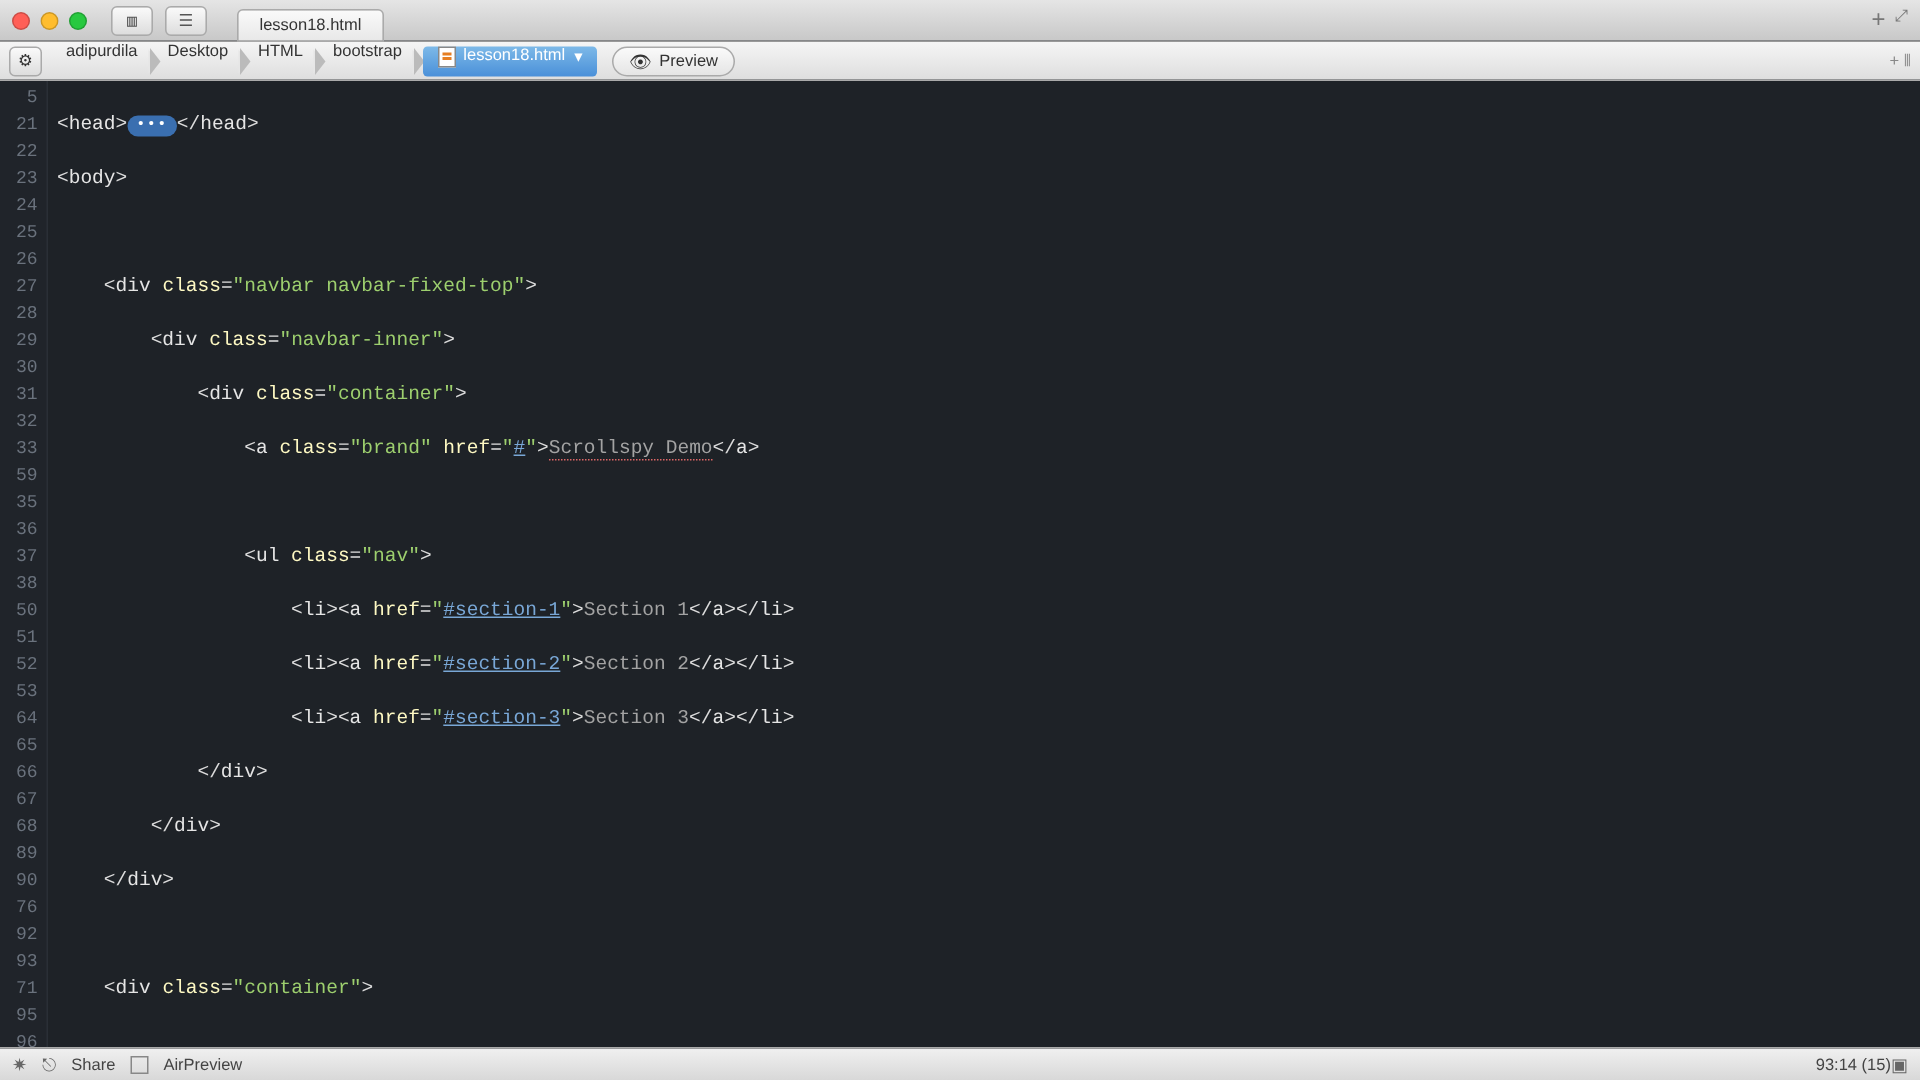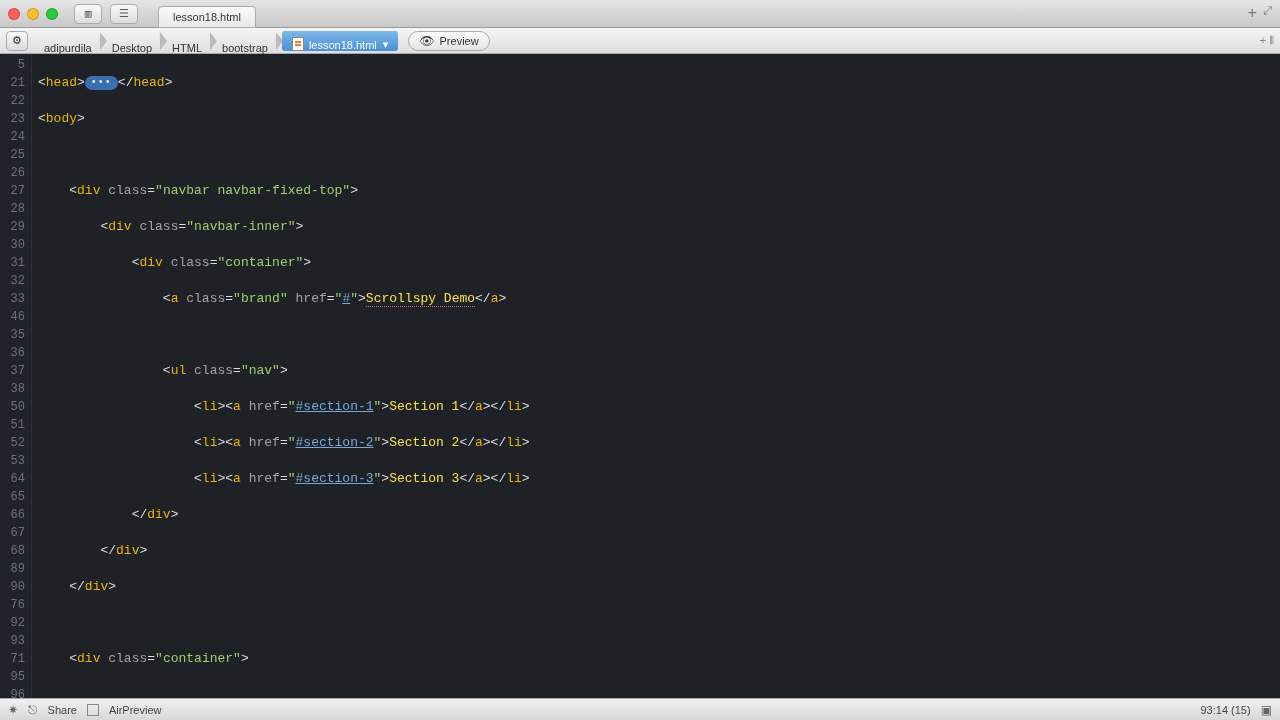"adipurdila" .crumb { align-items: flex-end -> flex-start }
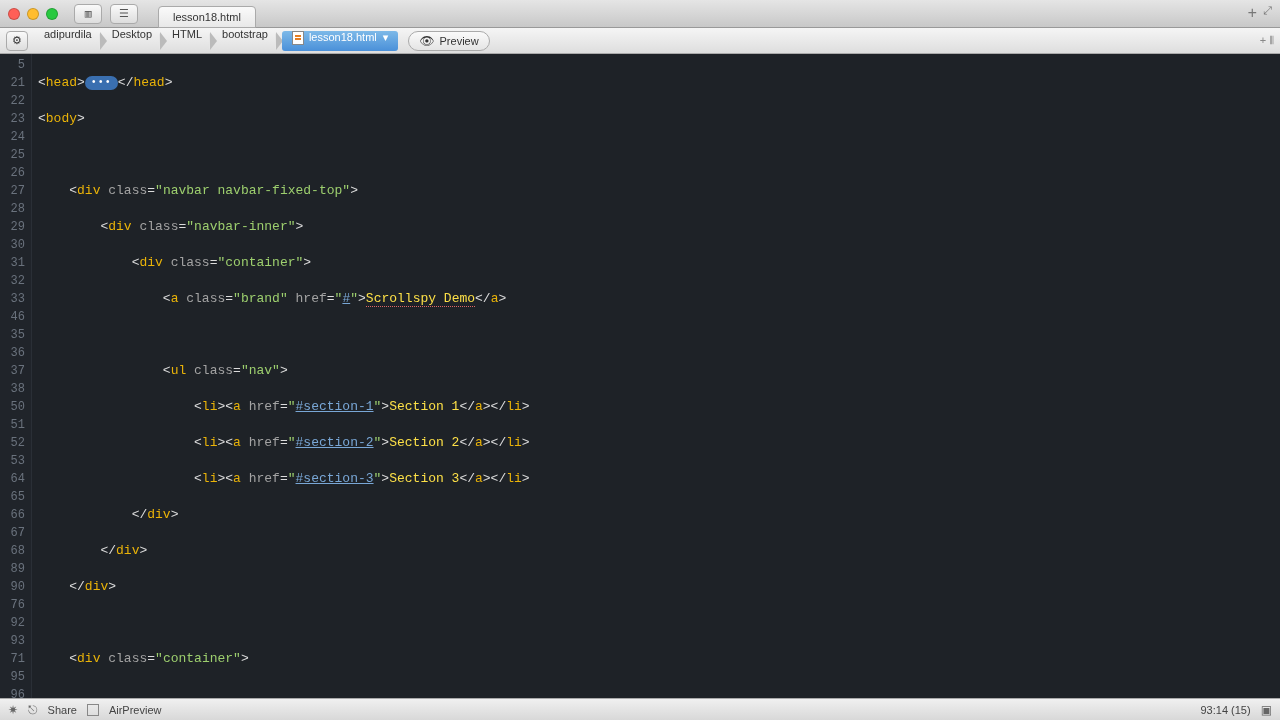"head" .t { color: #eab308 -> #e5e5e5 }
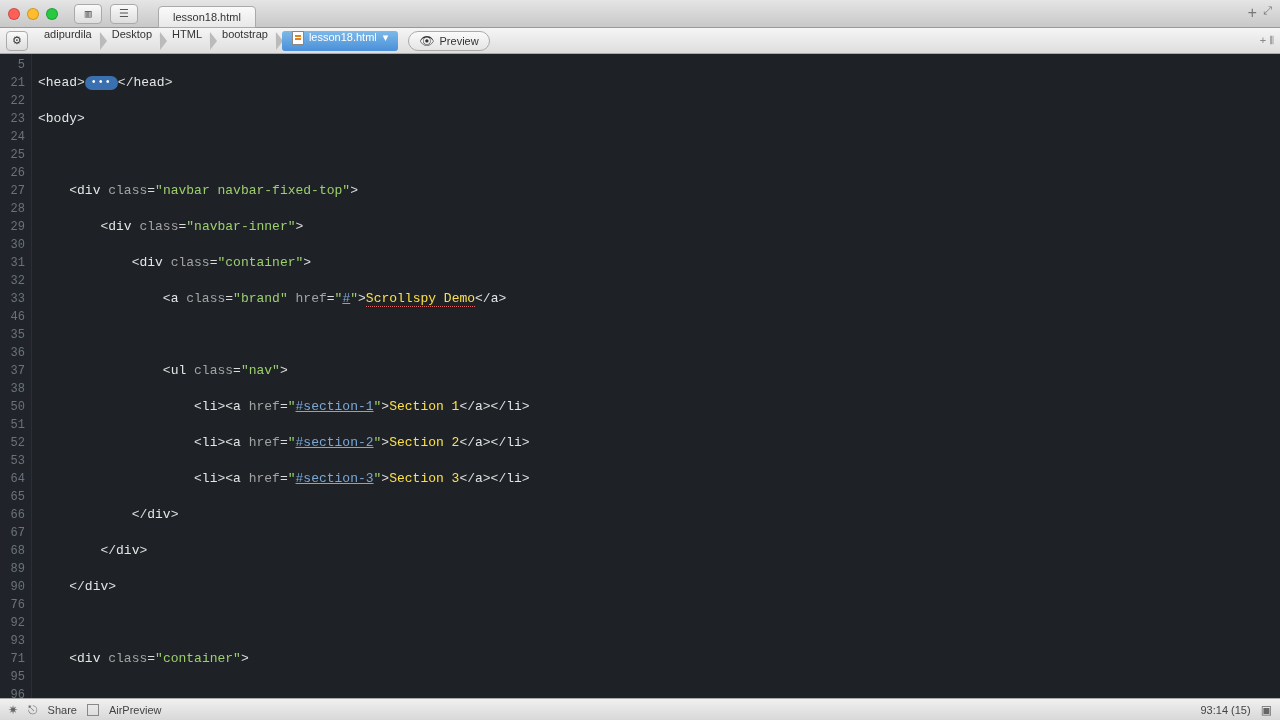"class" .a { color: #a3a3a3 -> #fef9c3 }
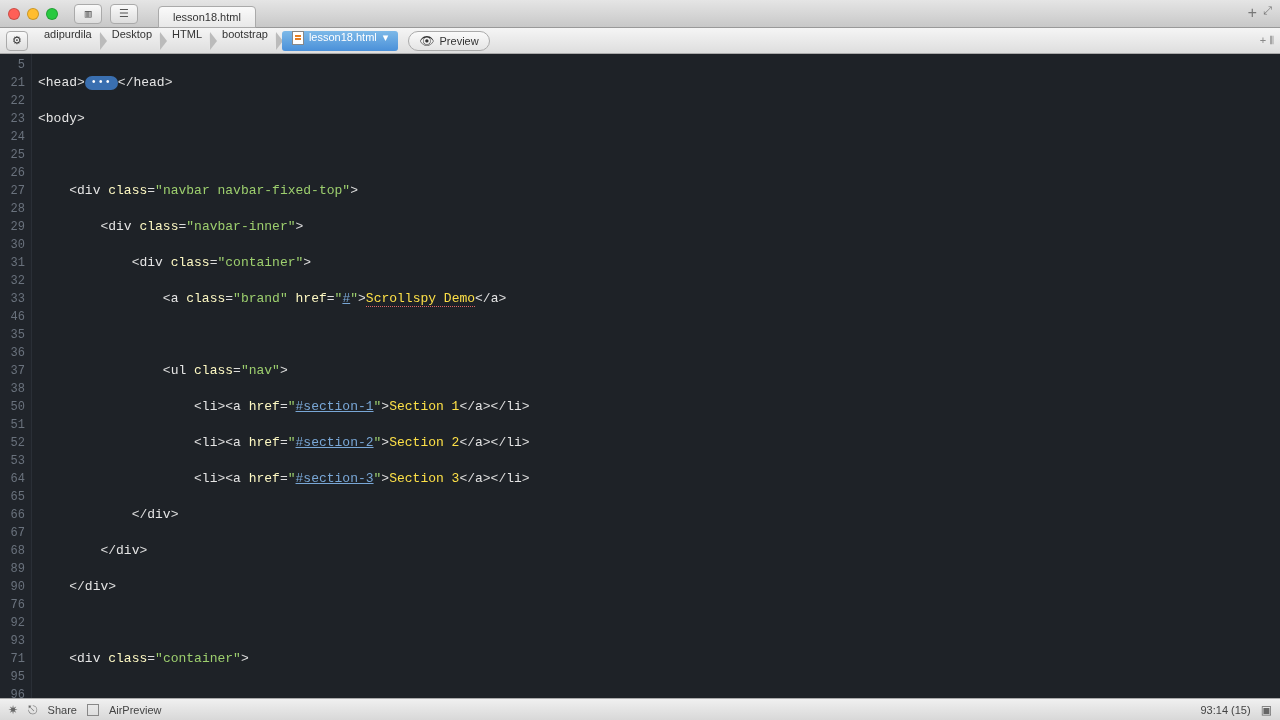"Scrollspy Demo" .tx { color: #fde047 -> #a3a3a3 }
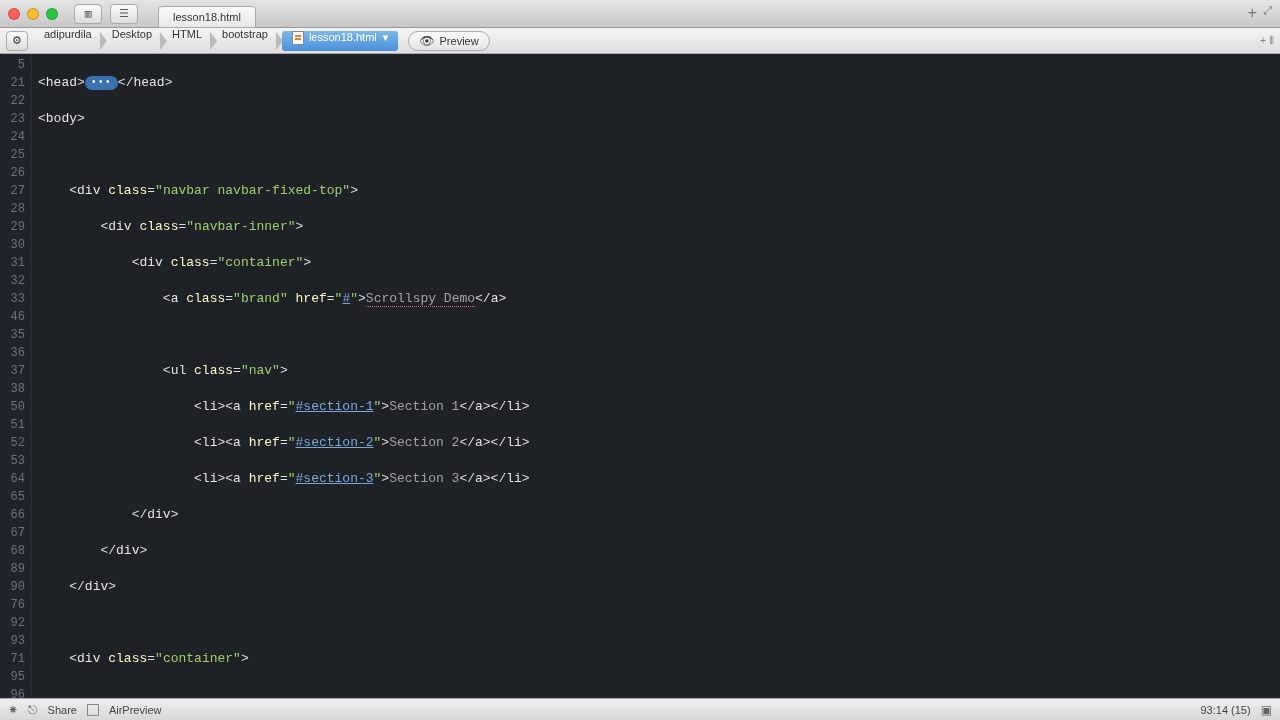"46" div { text: 46 -> 59 }
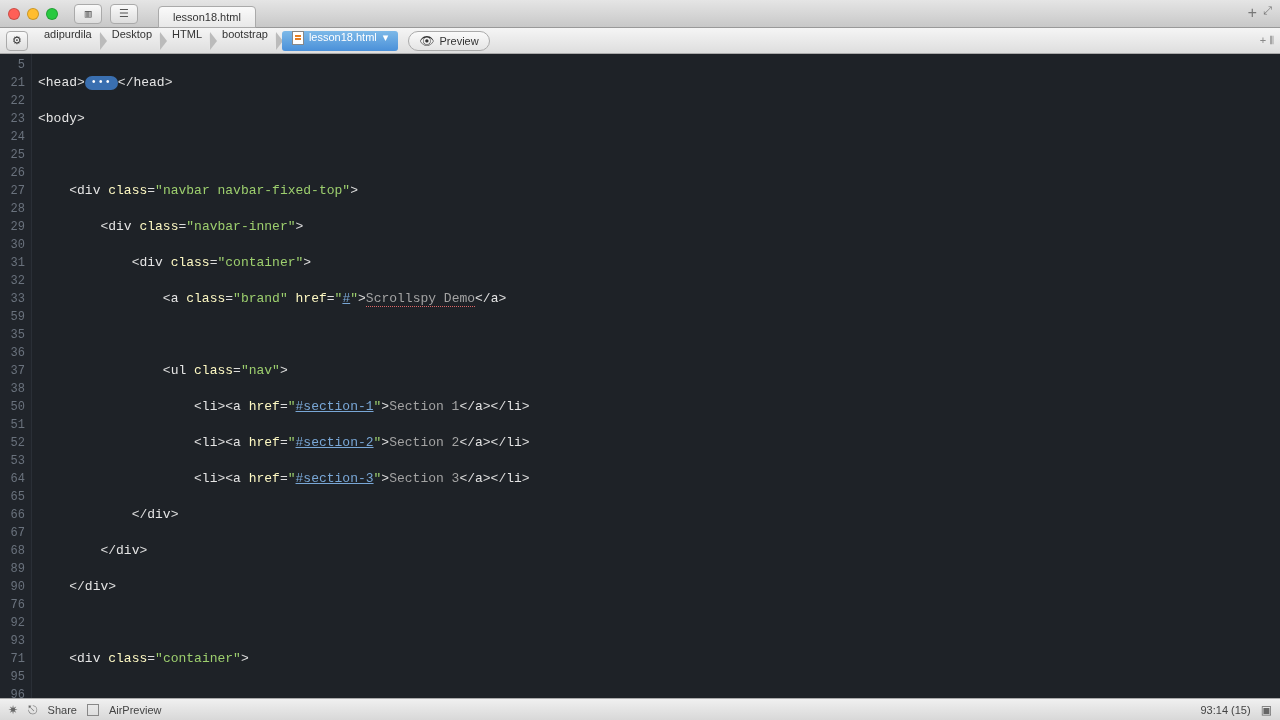"93:14 (15)" .sb-right { gap: 10px -> none }
